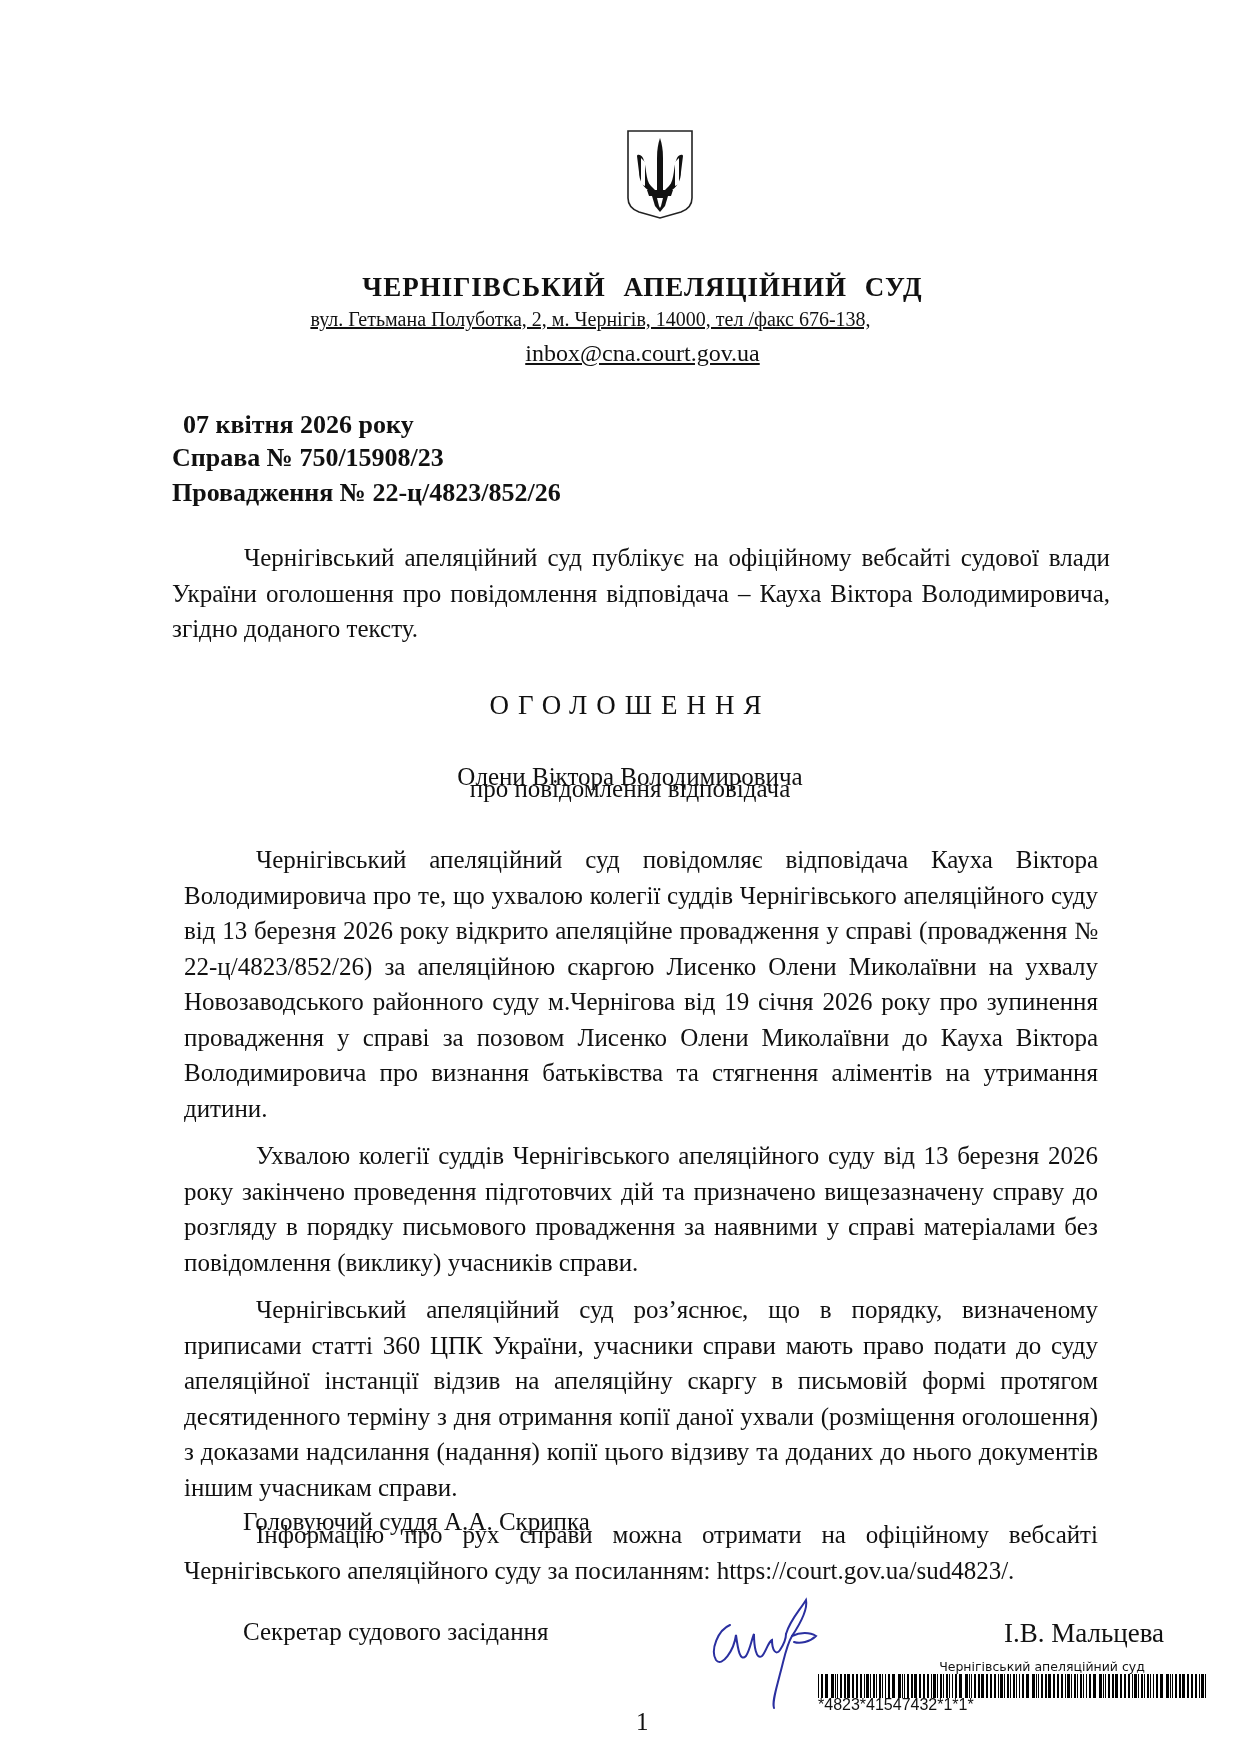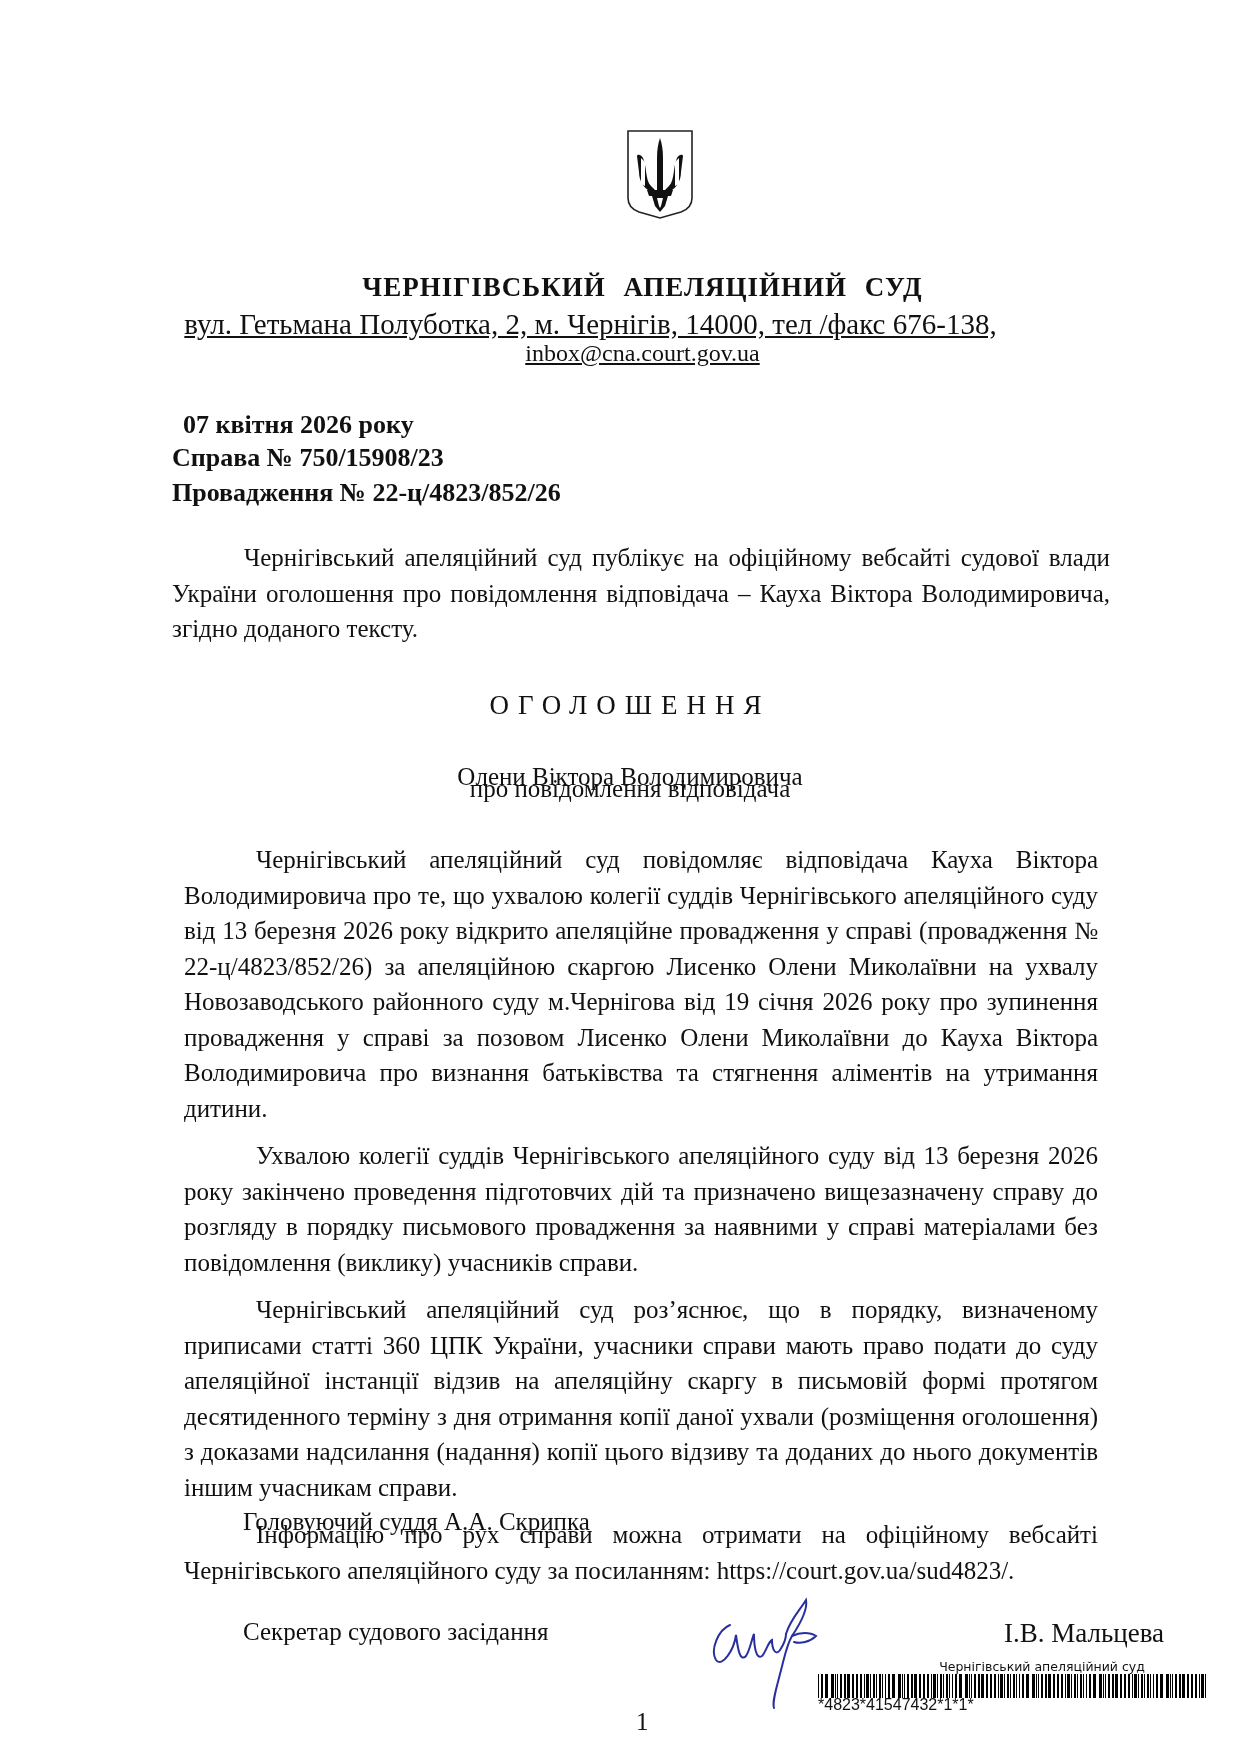"вул. Гетьмана Полуботка, 2, м." .address { font-size: 29px -> 20px }
